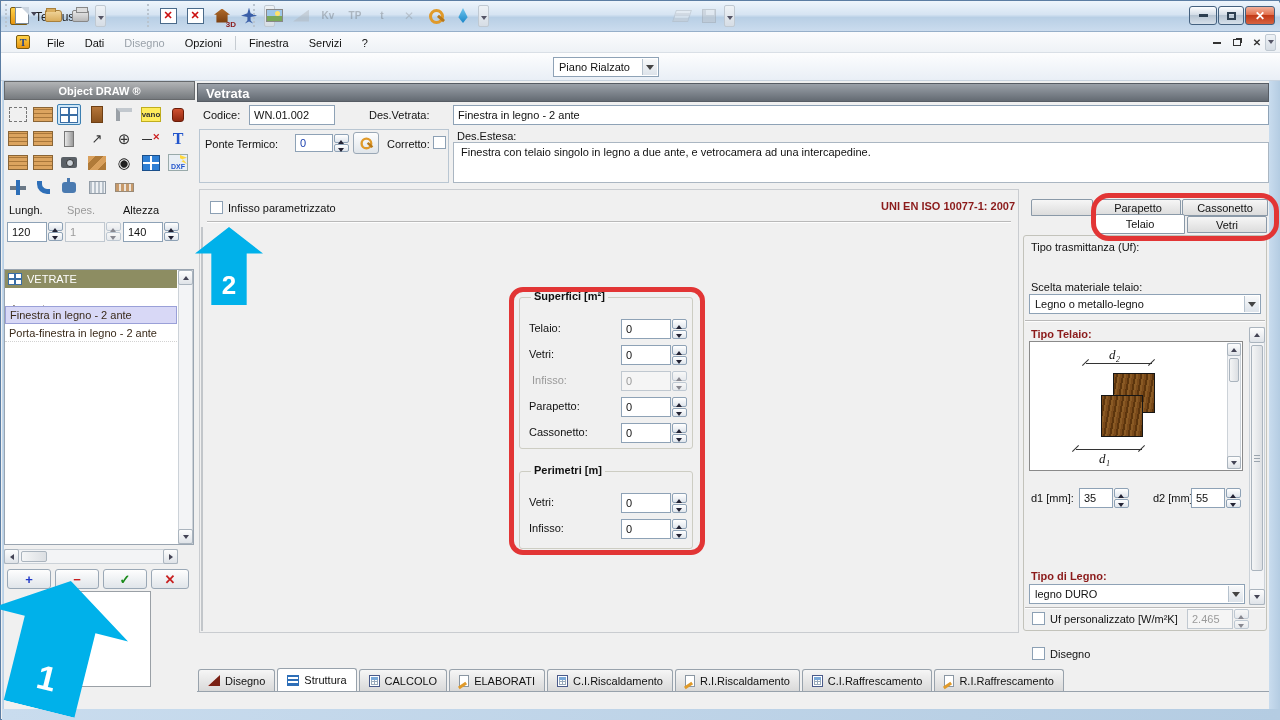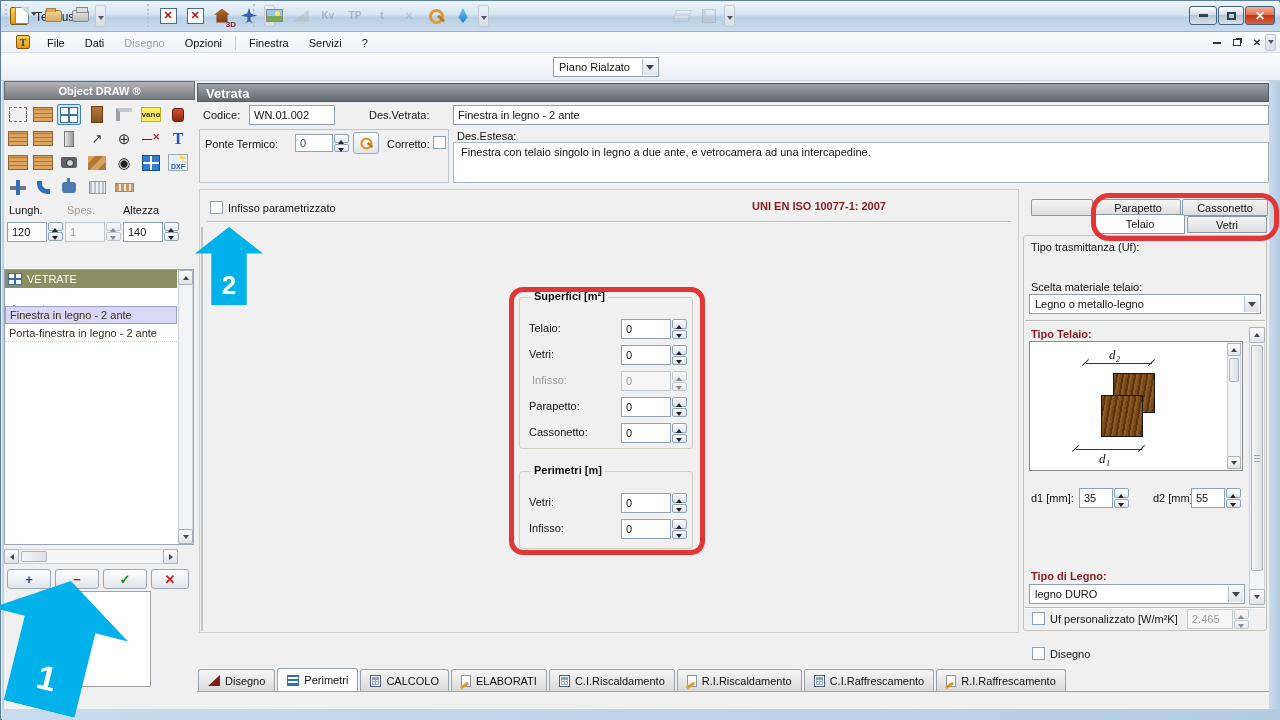"UNI EN ISO 10077-1: 2007" div.lbl { left: 660px -> 698px; text-align: center -> right }
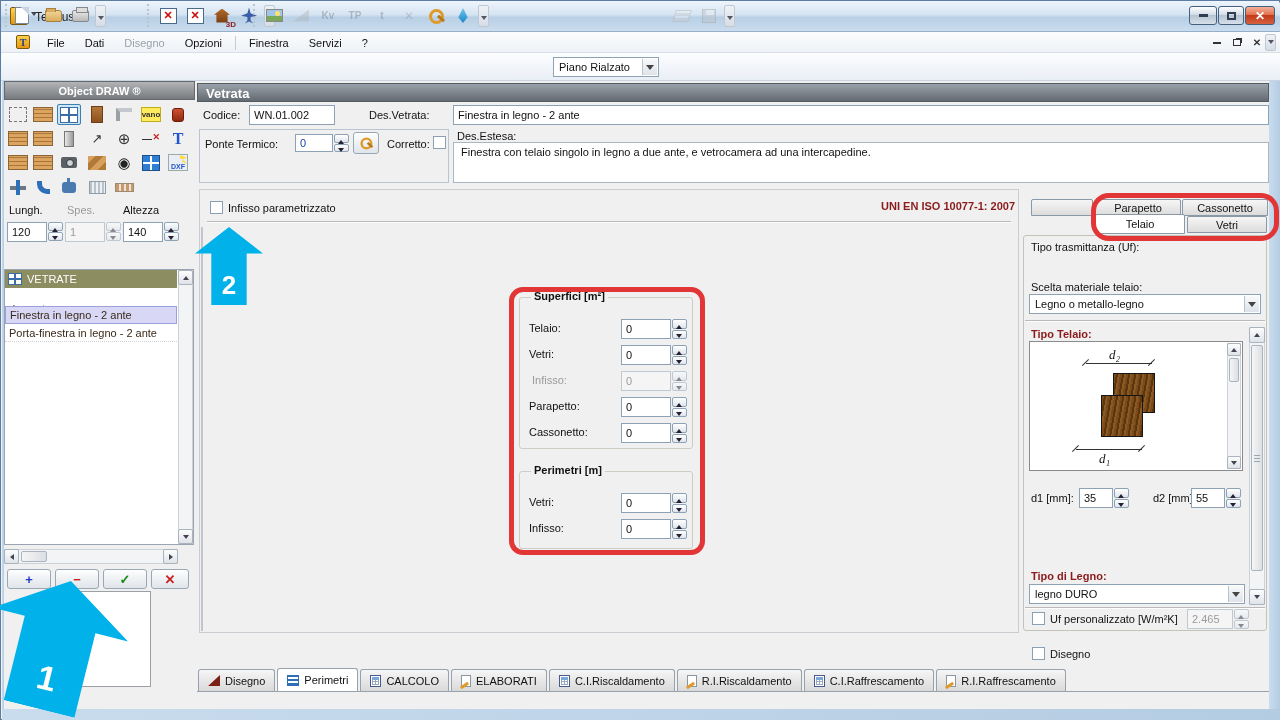"Perimetri" span { text: Perimetri -> Struttura }
